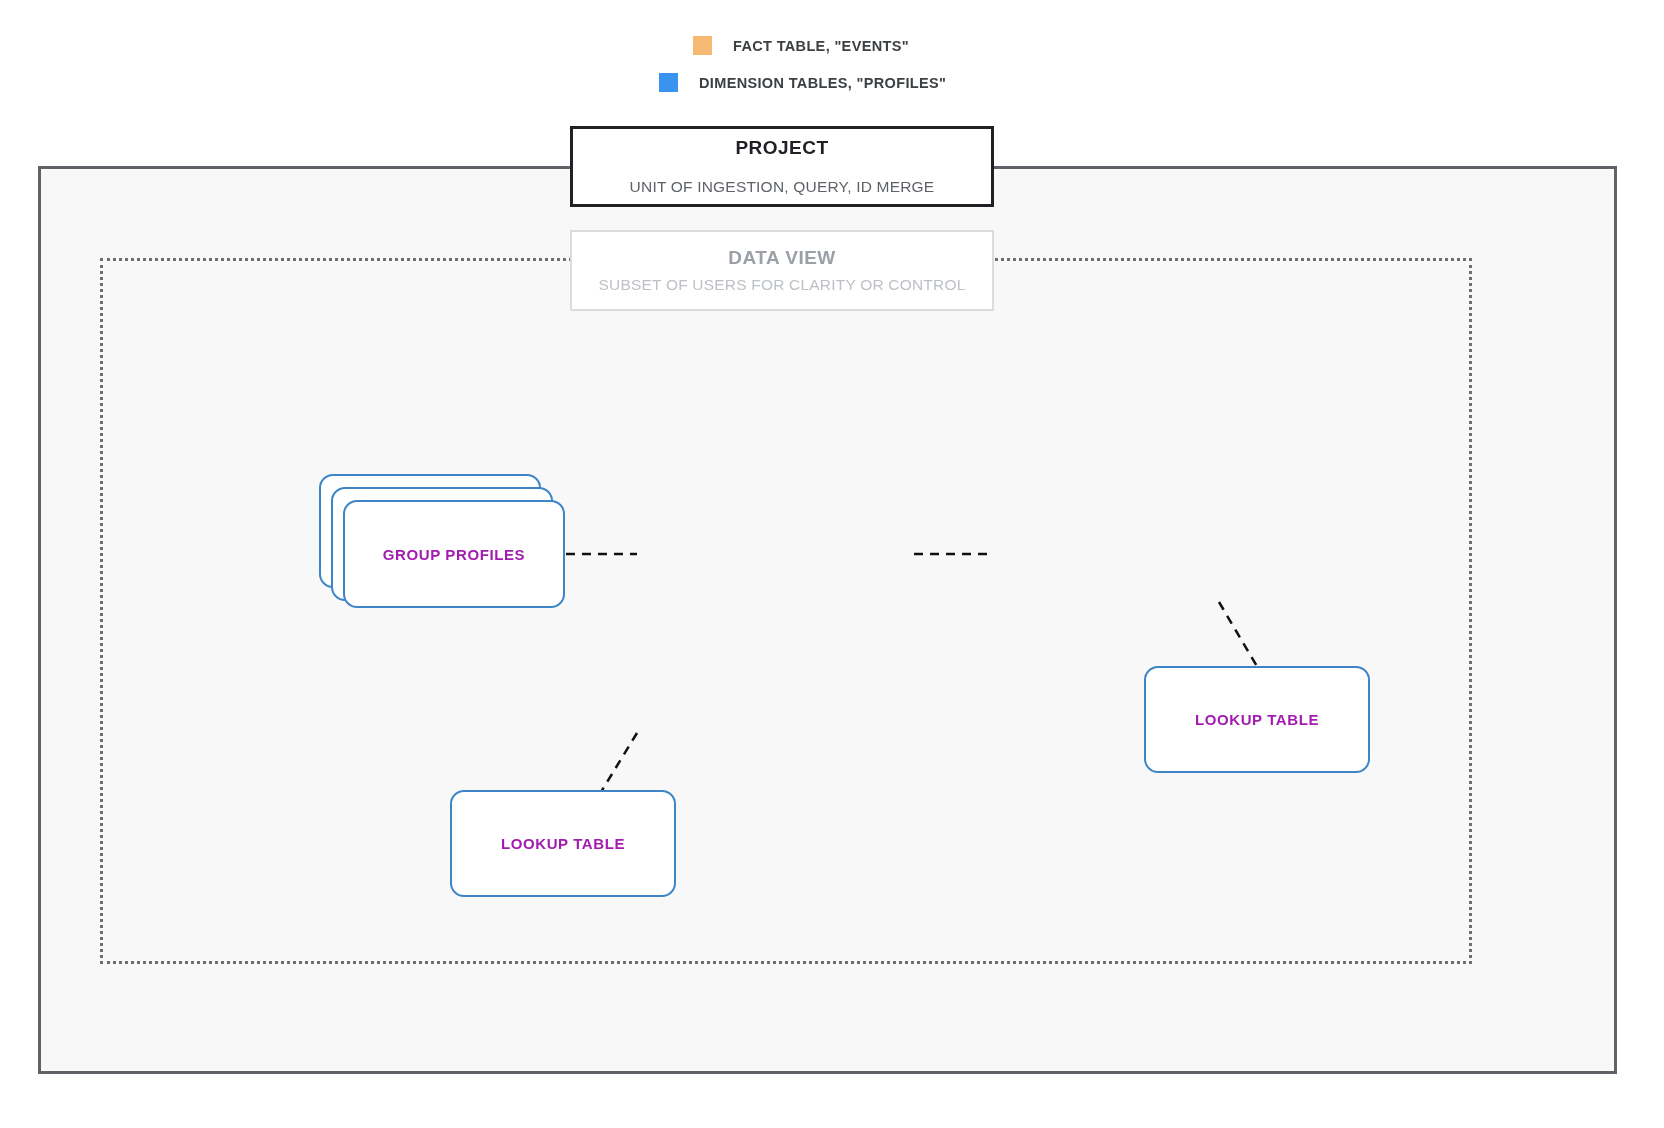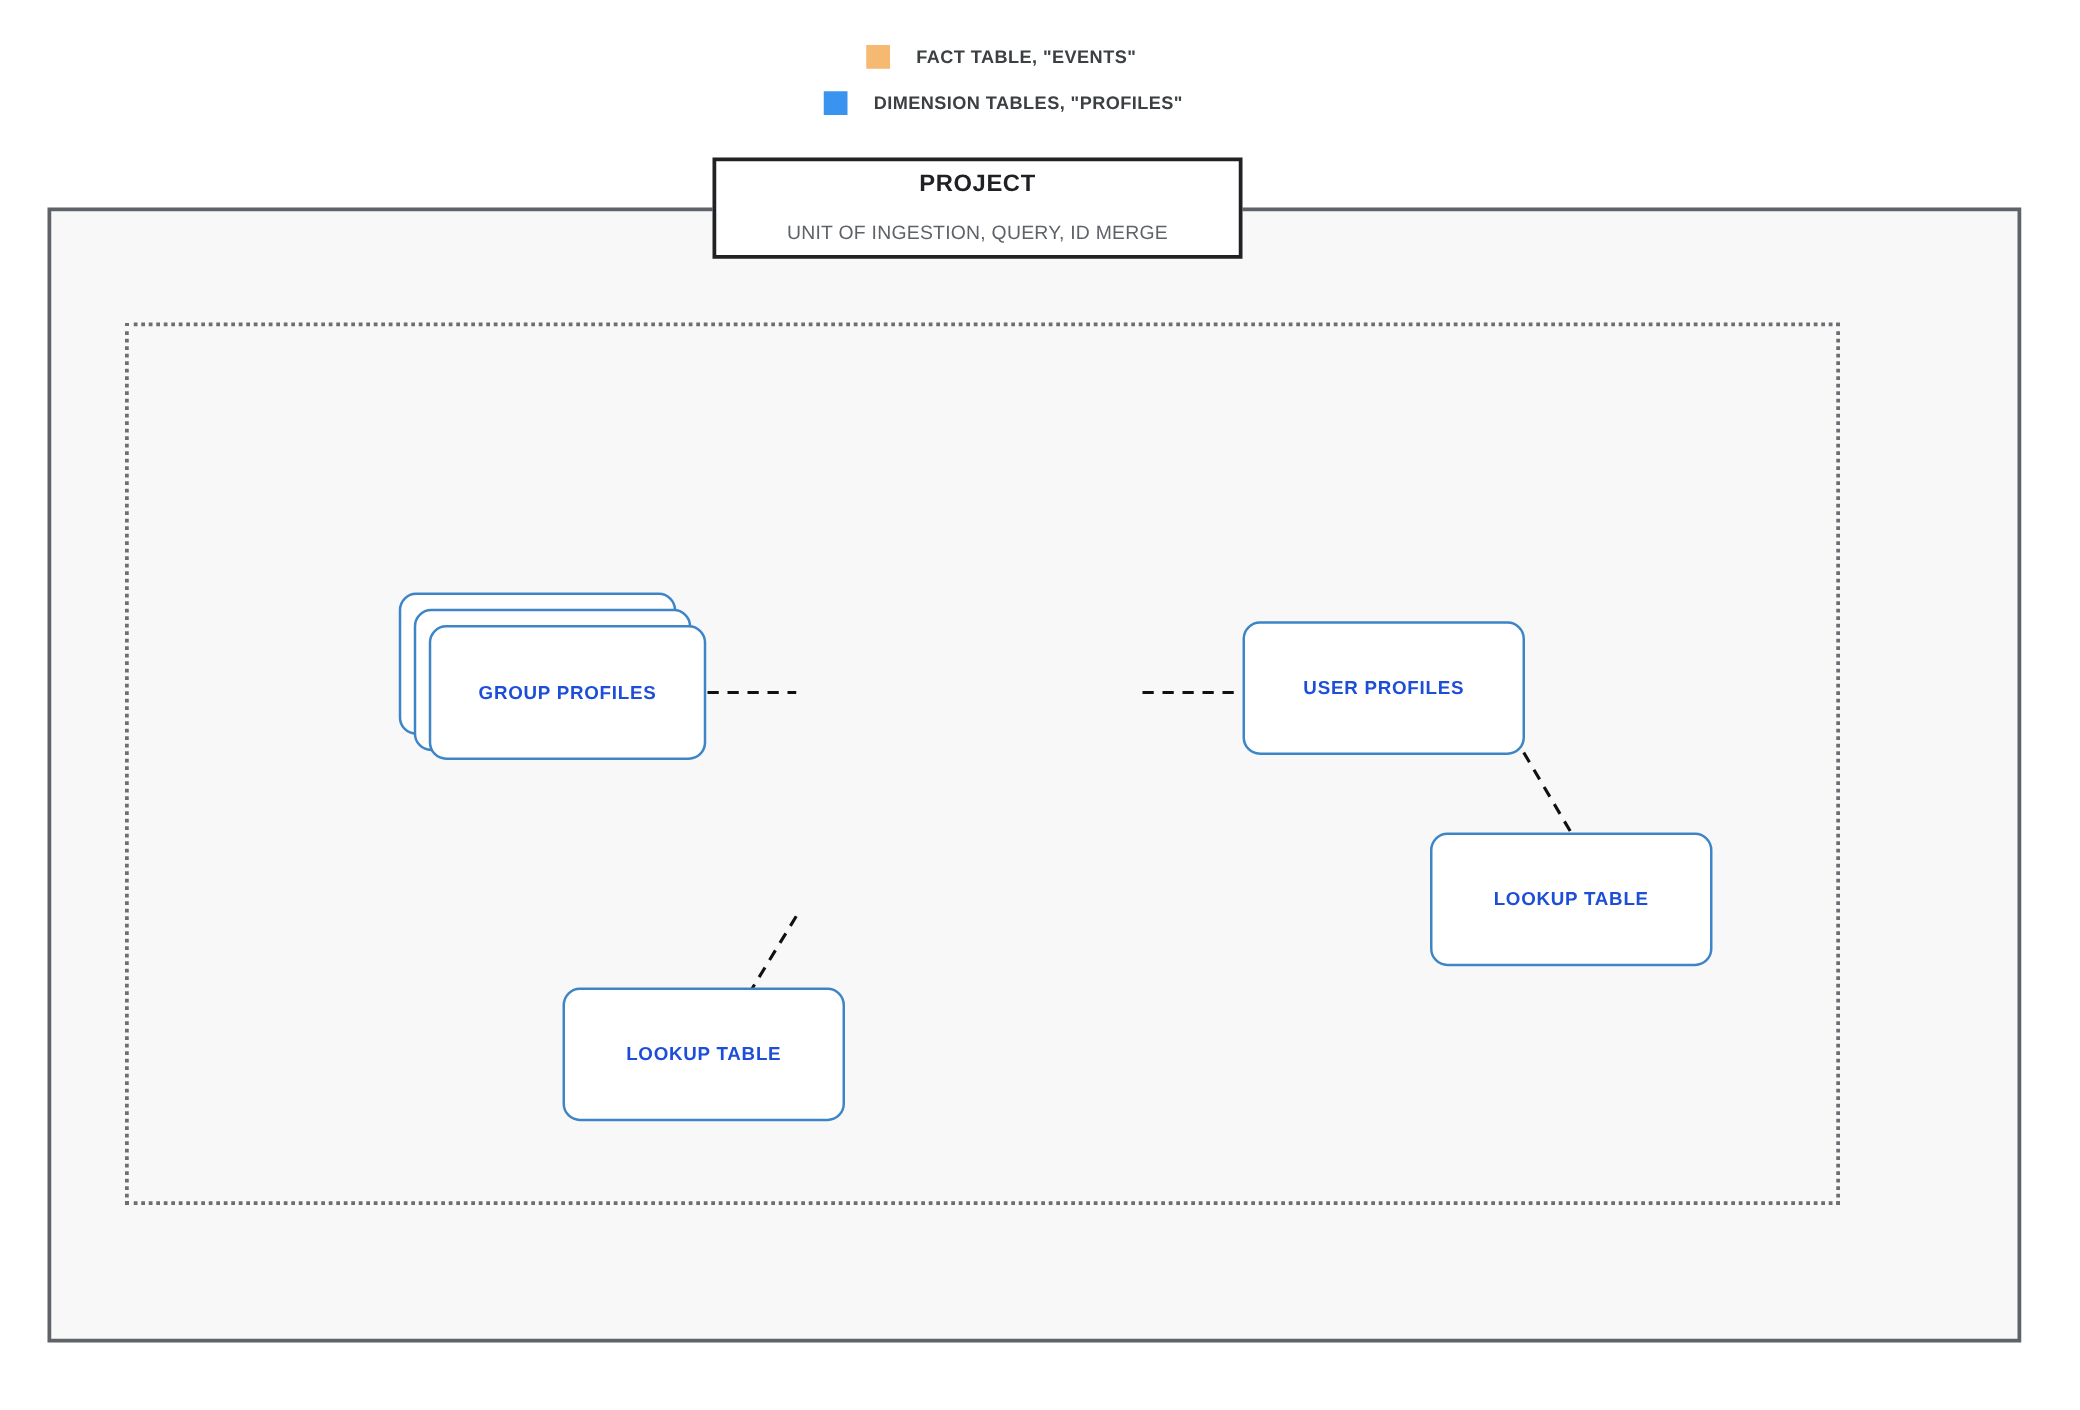"DATA VIEW" div.card-header { html: none -> <div> <div>DATA VIEW</div> <div>SUBSET OF USERS FOR CLARITY OR CONTROL</div> </div> }
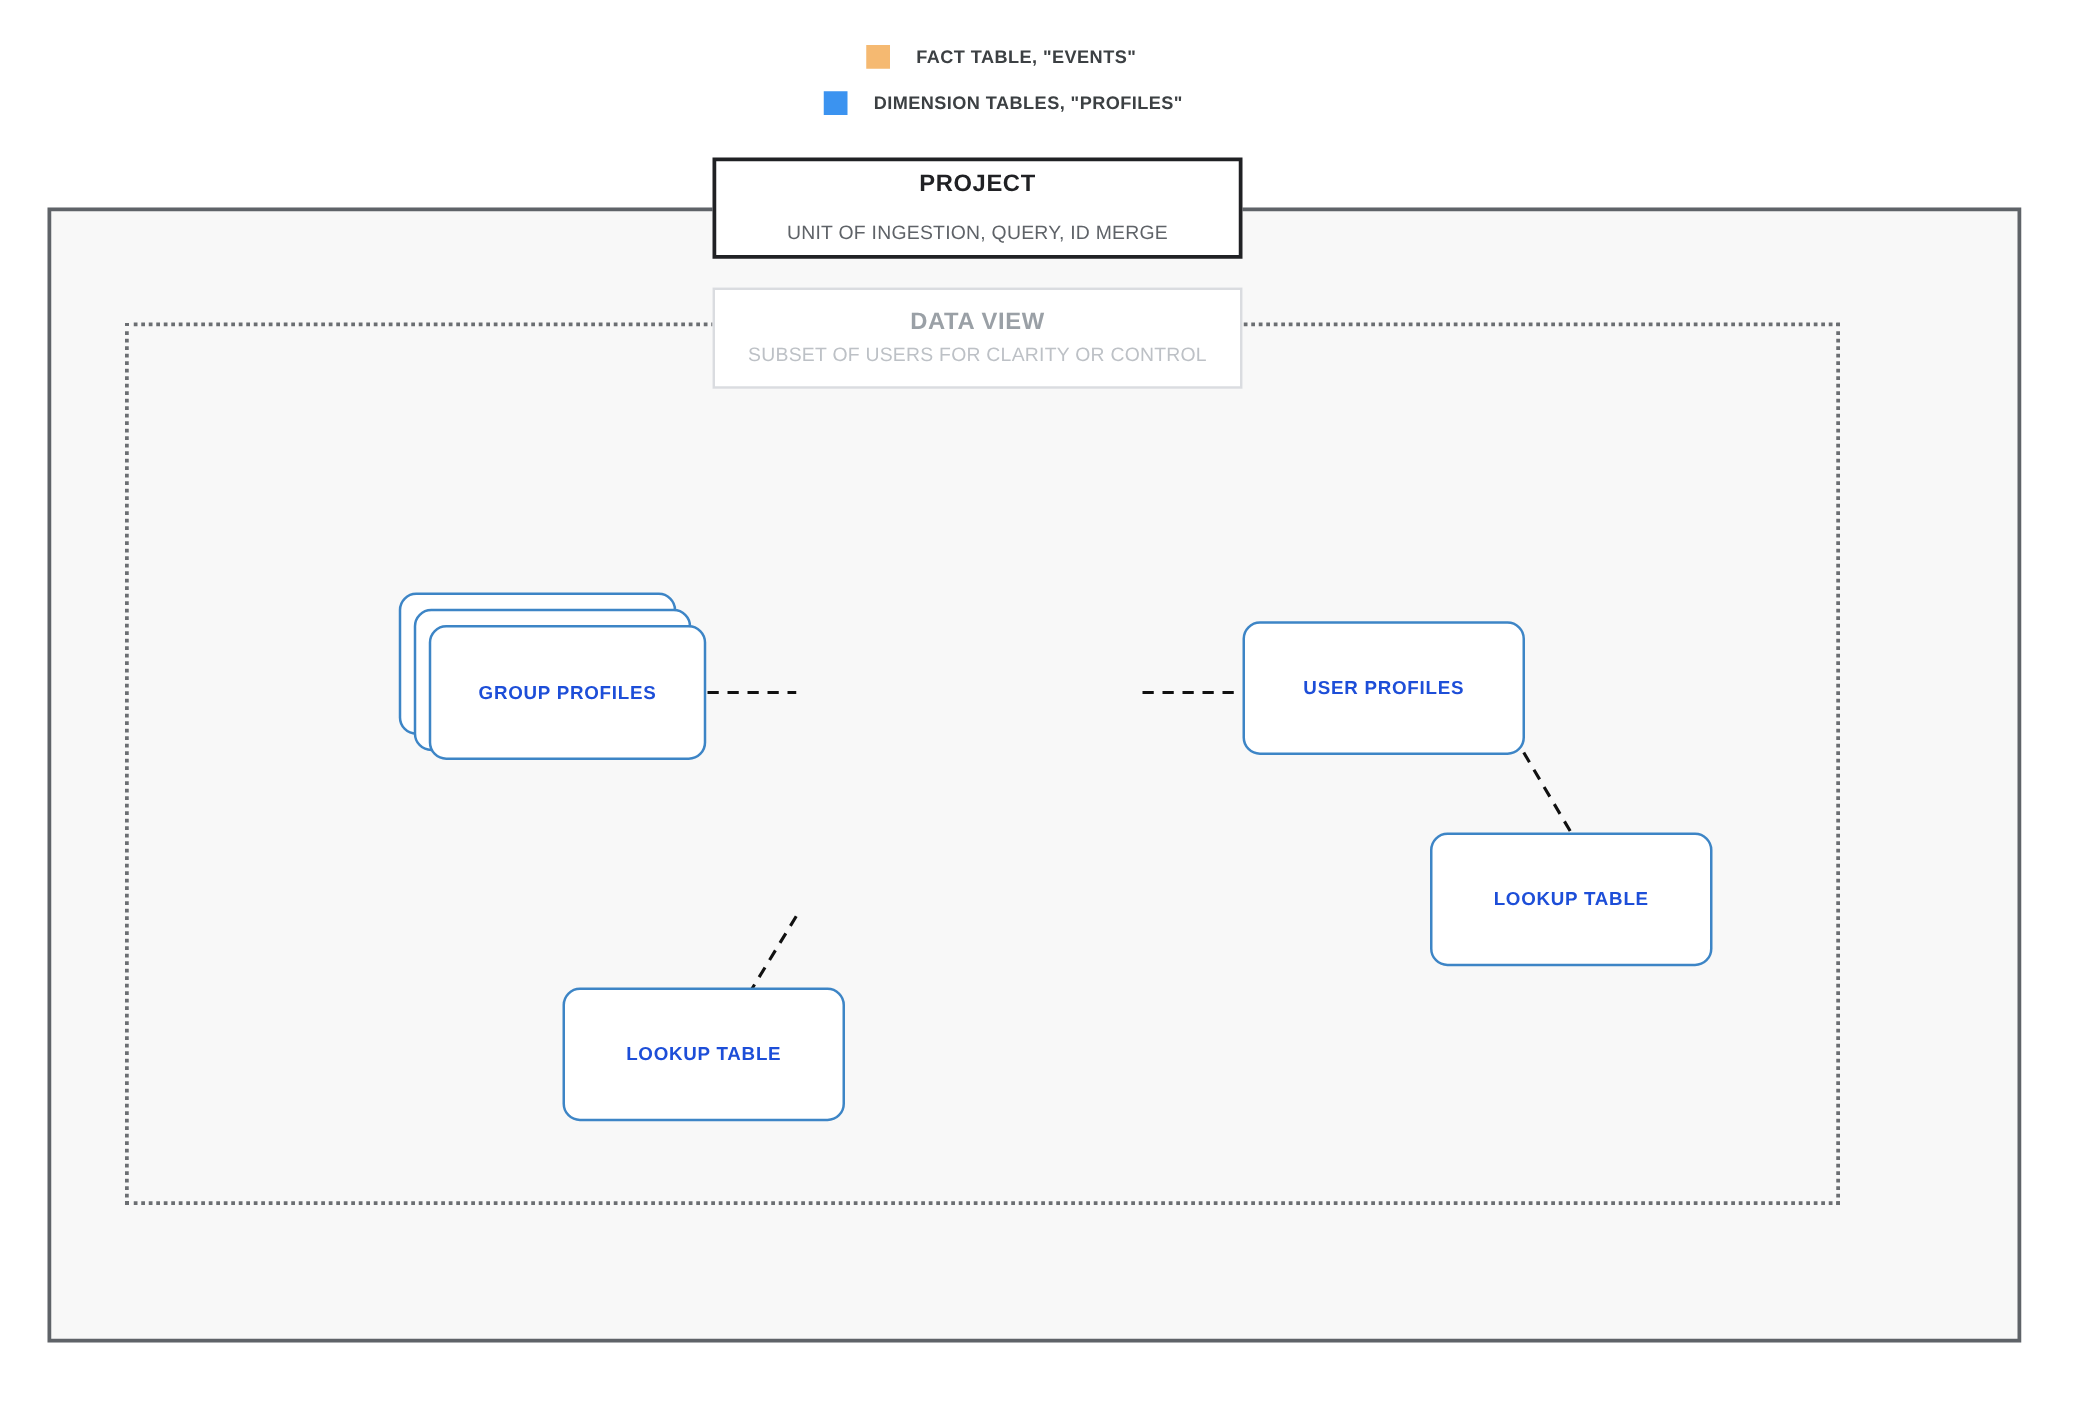"GROUP PROFILES" .blue-card-label { color: #1d4ed8 -> #a21caf }
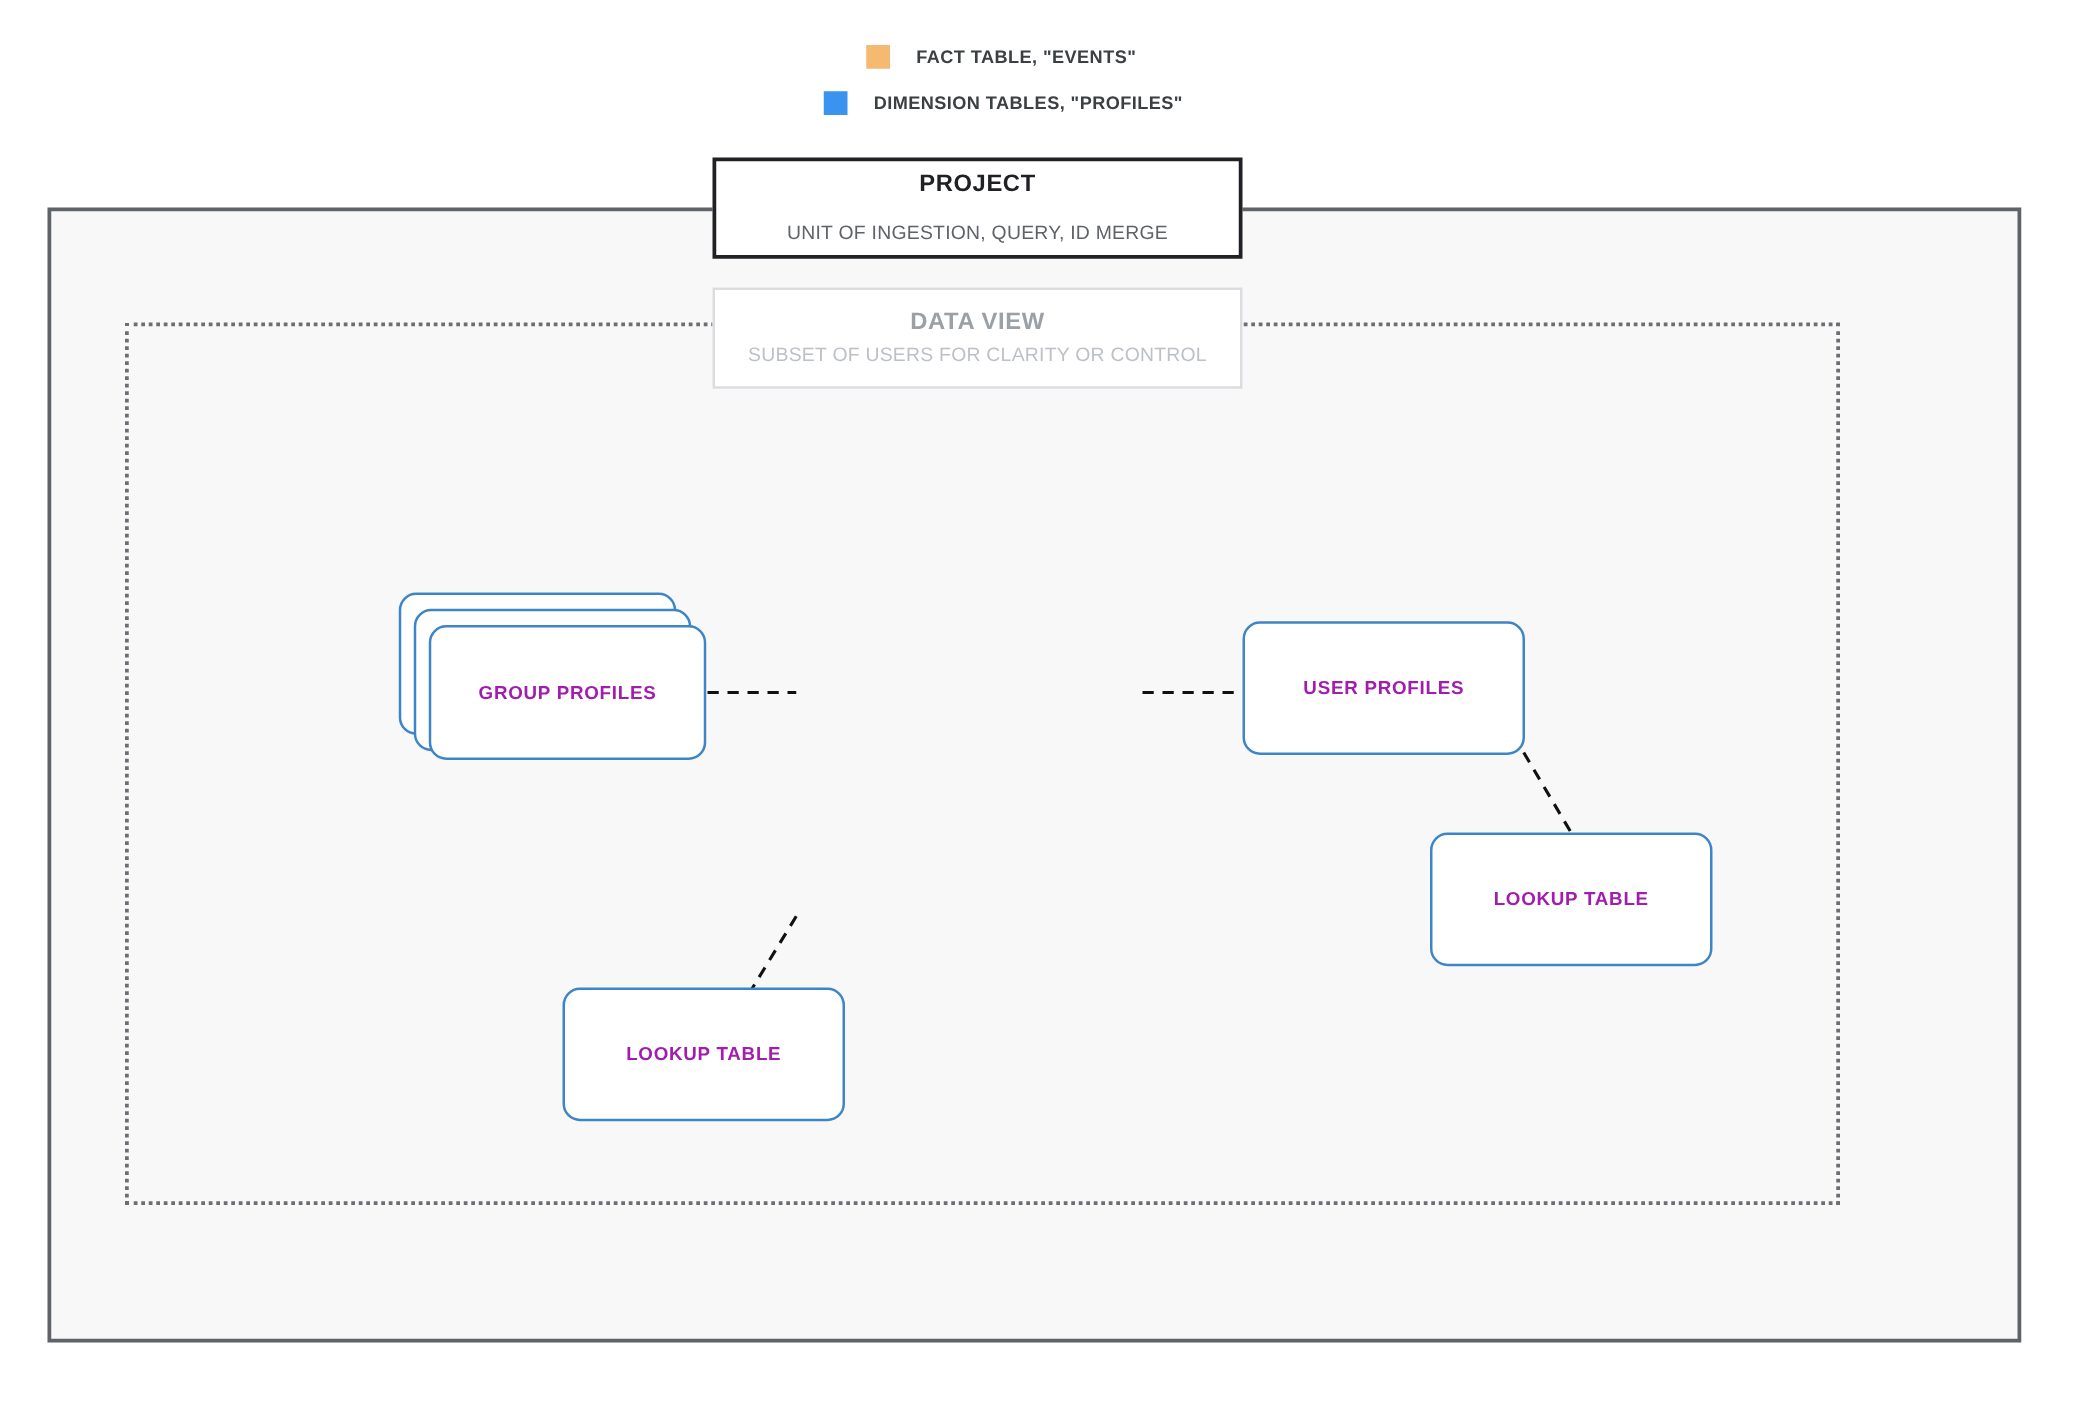"USER PROFILES" div.blue-card { html: <div> <span>USER PROFILES</span> </div> -> none }
